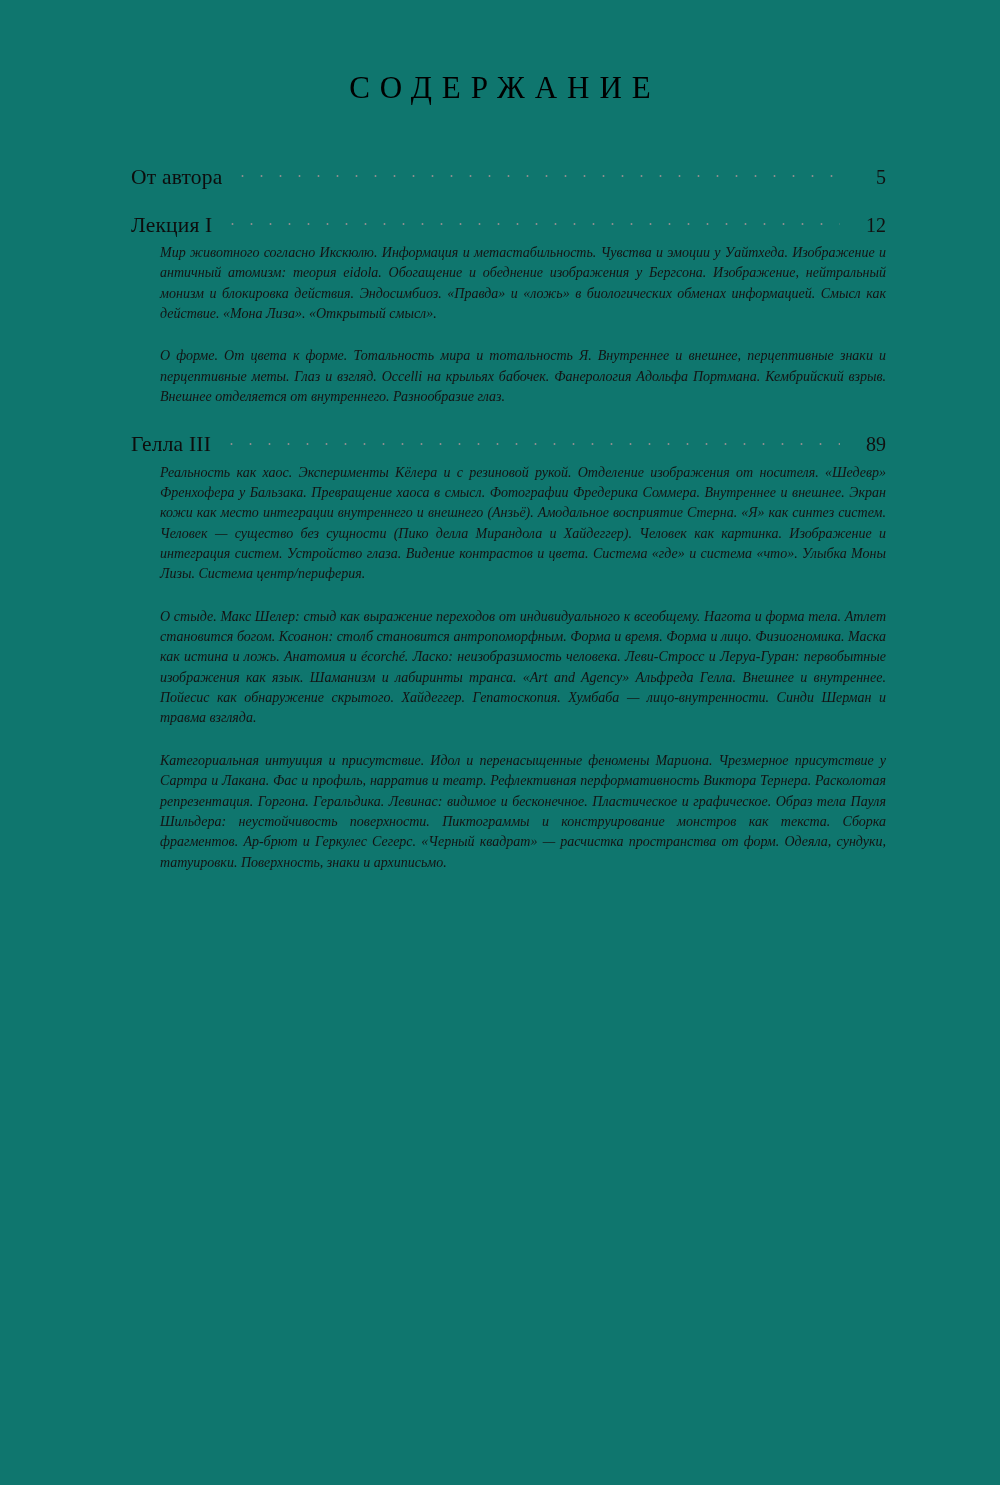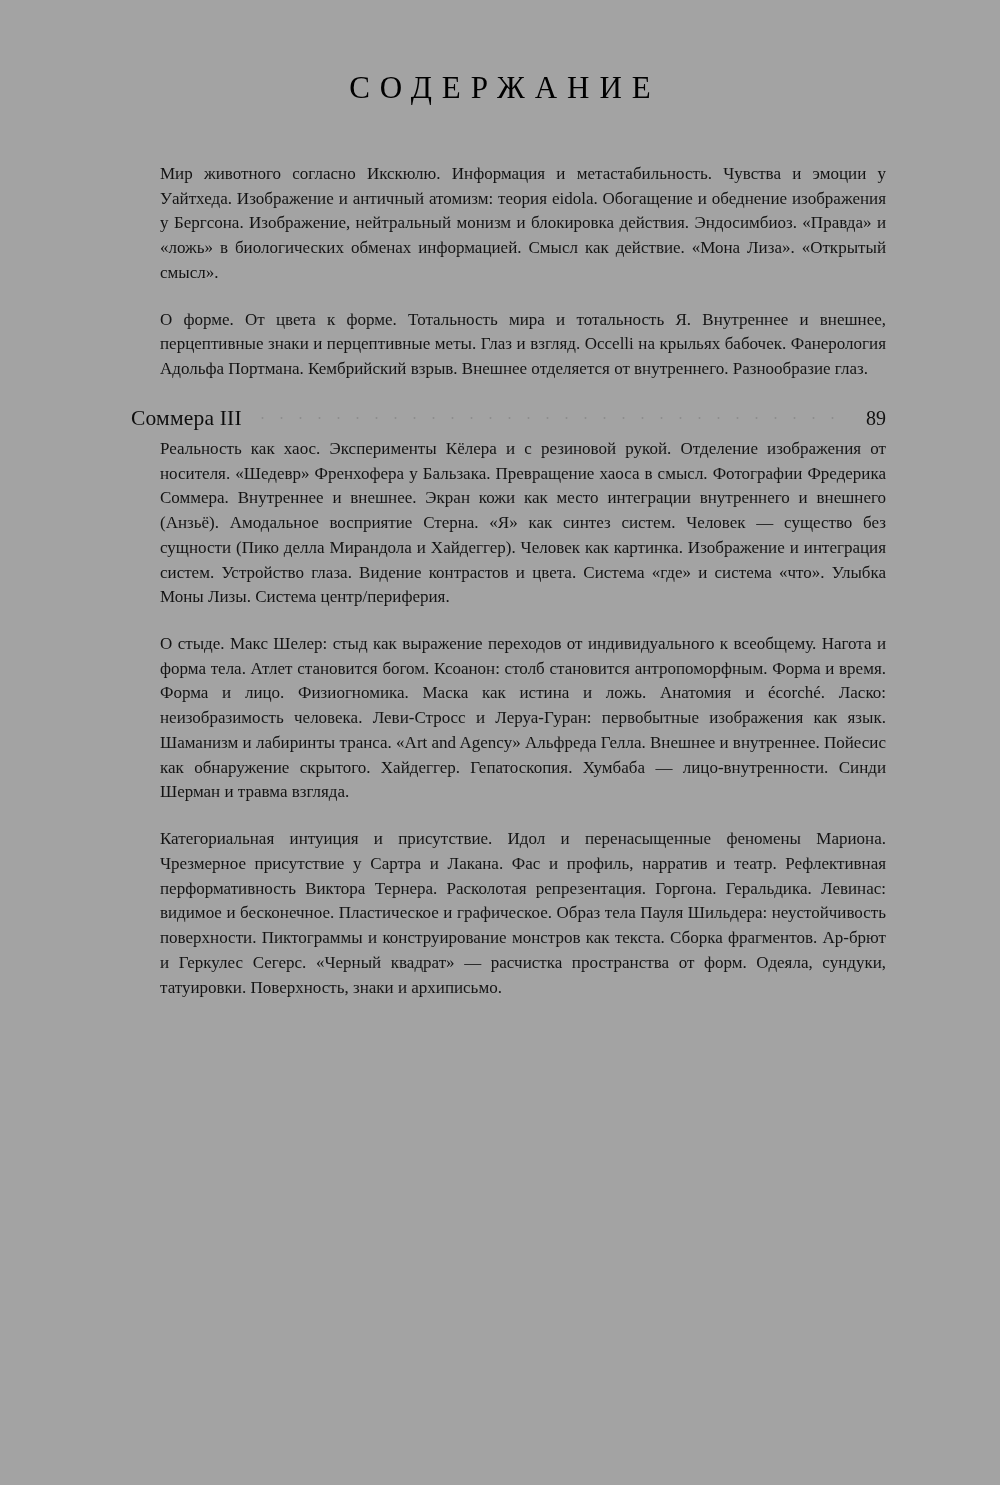"СОДЕРЖАНИЕ" .page { background: #a3a3a3 -> #0f766e }
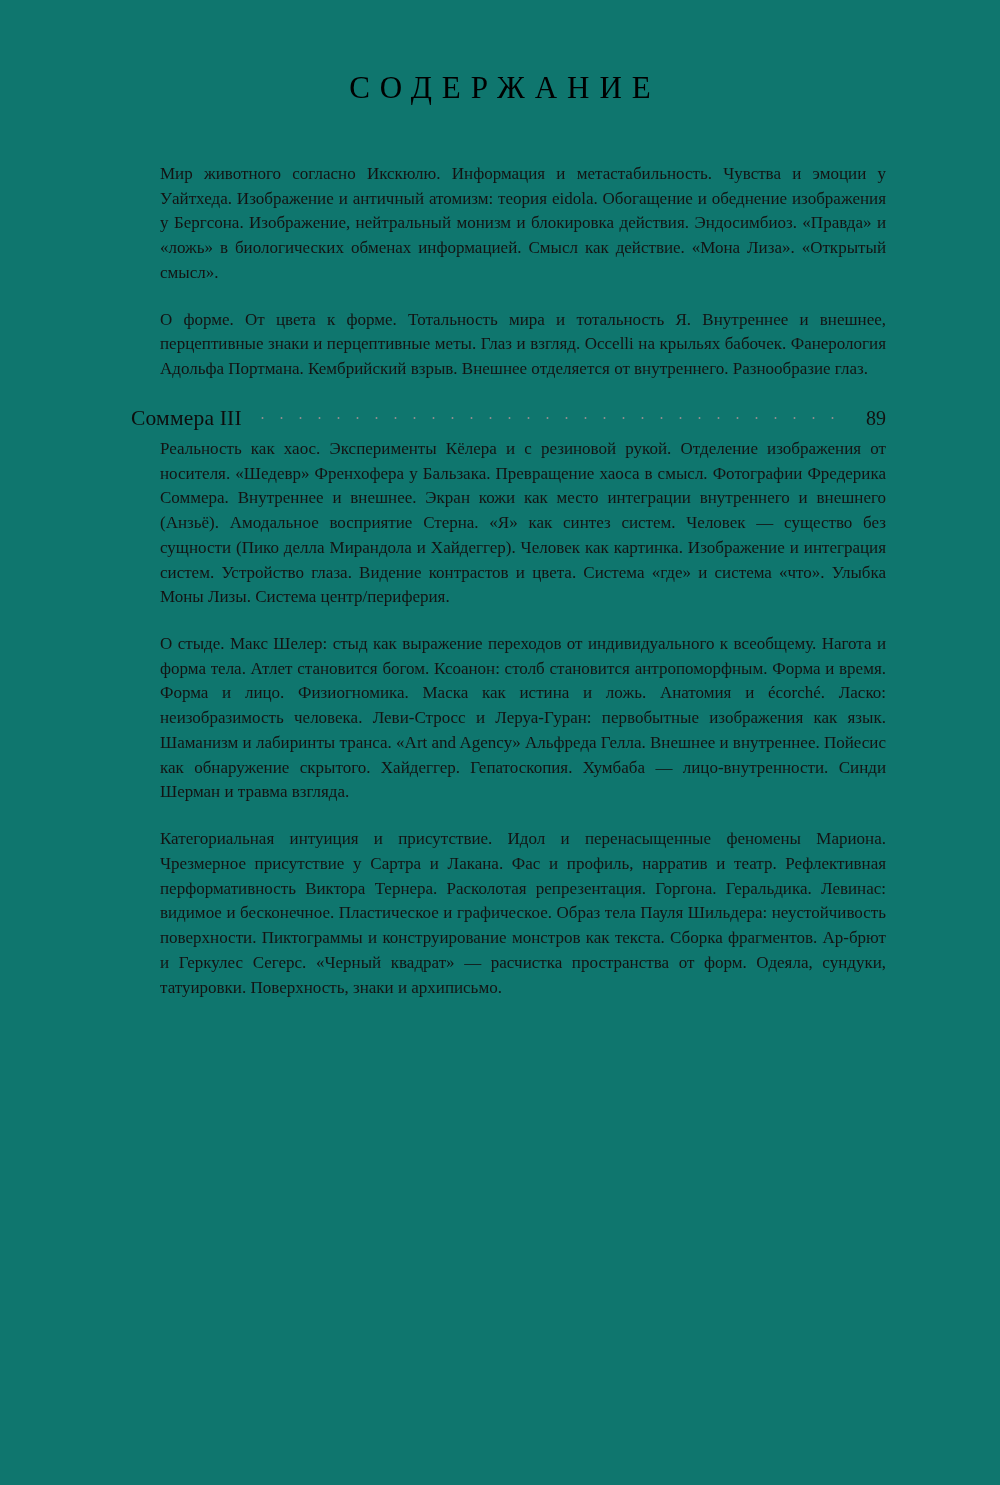"От автора" div.entry { html: none -> <div> <div> <span>От автора</span> <span></span> <span>5</span> </div> </div> }
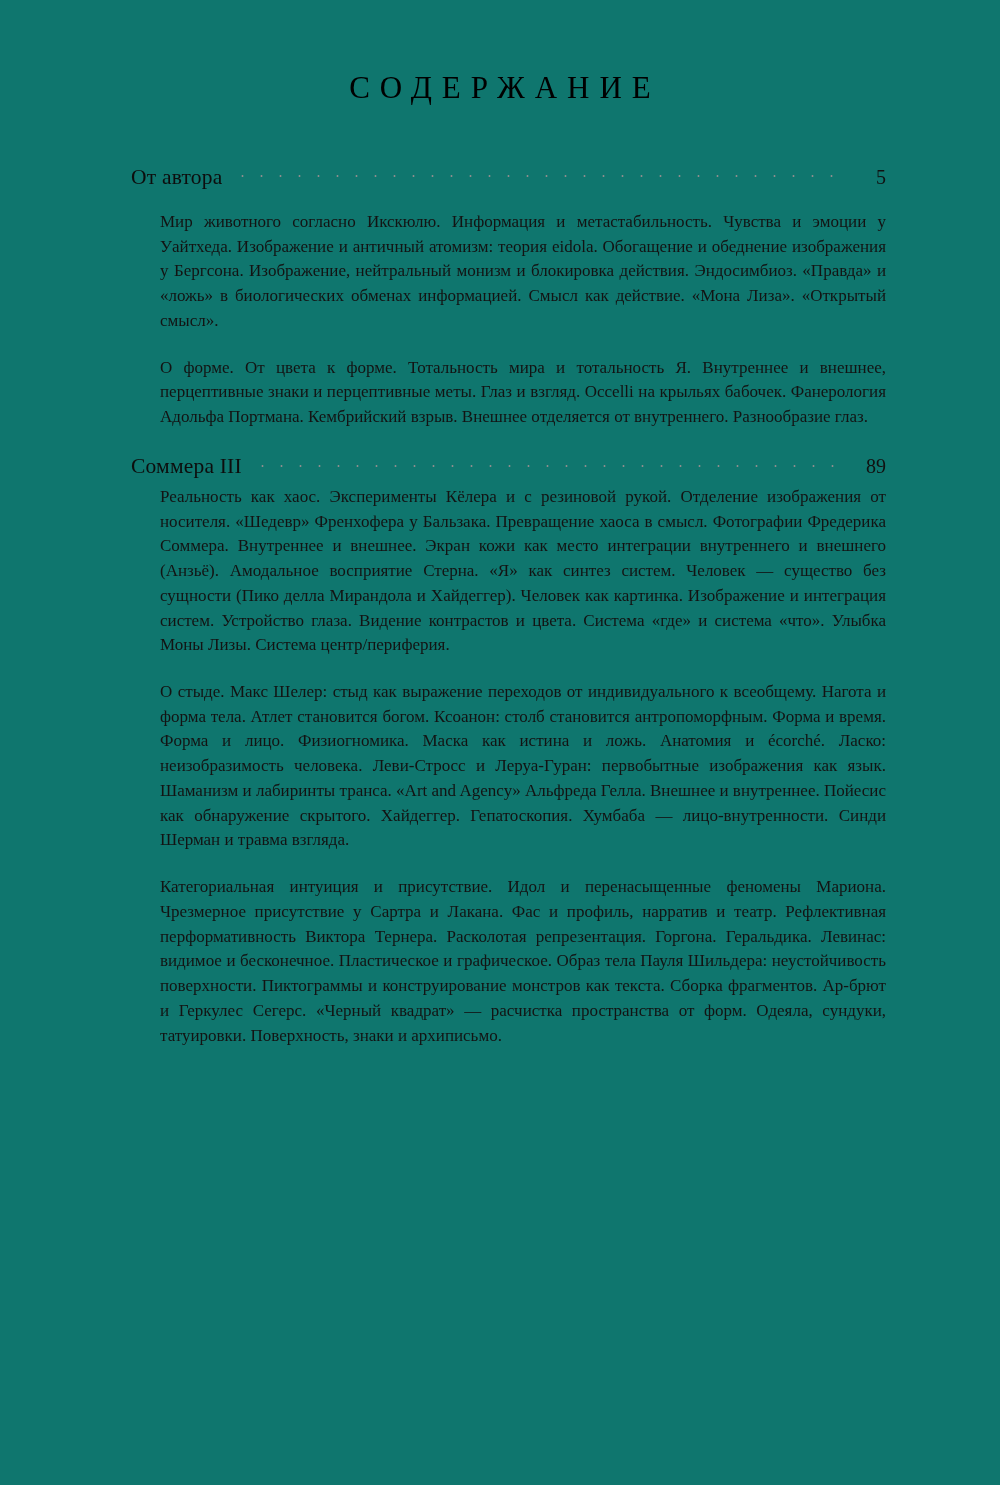"Лекция I" div.entry-head { html: none -> <div> <span>Лекция I</span> <span></span> <span>12</span> </div> }
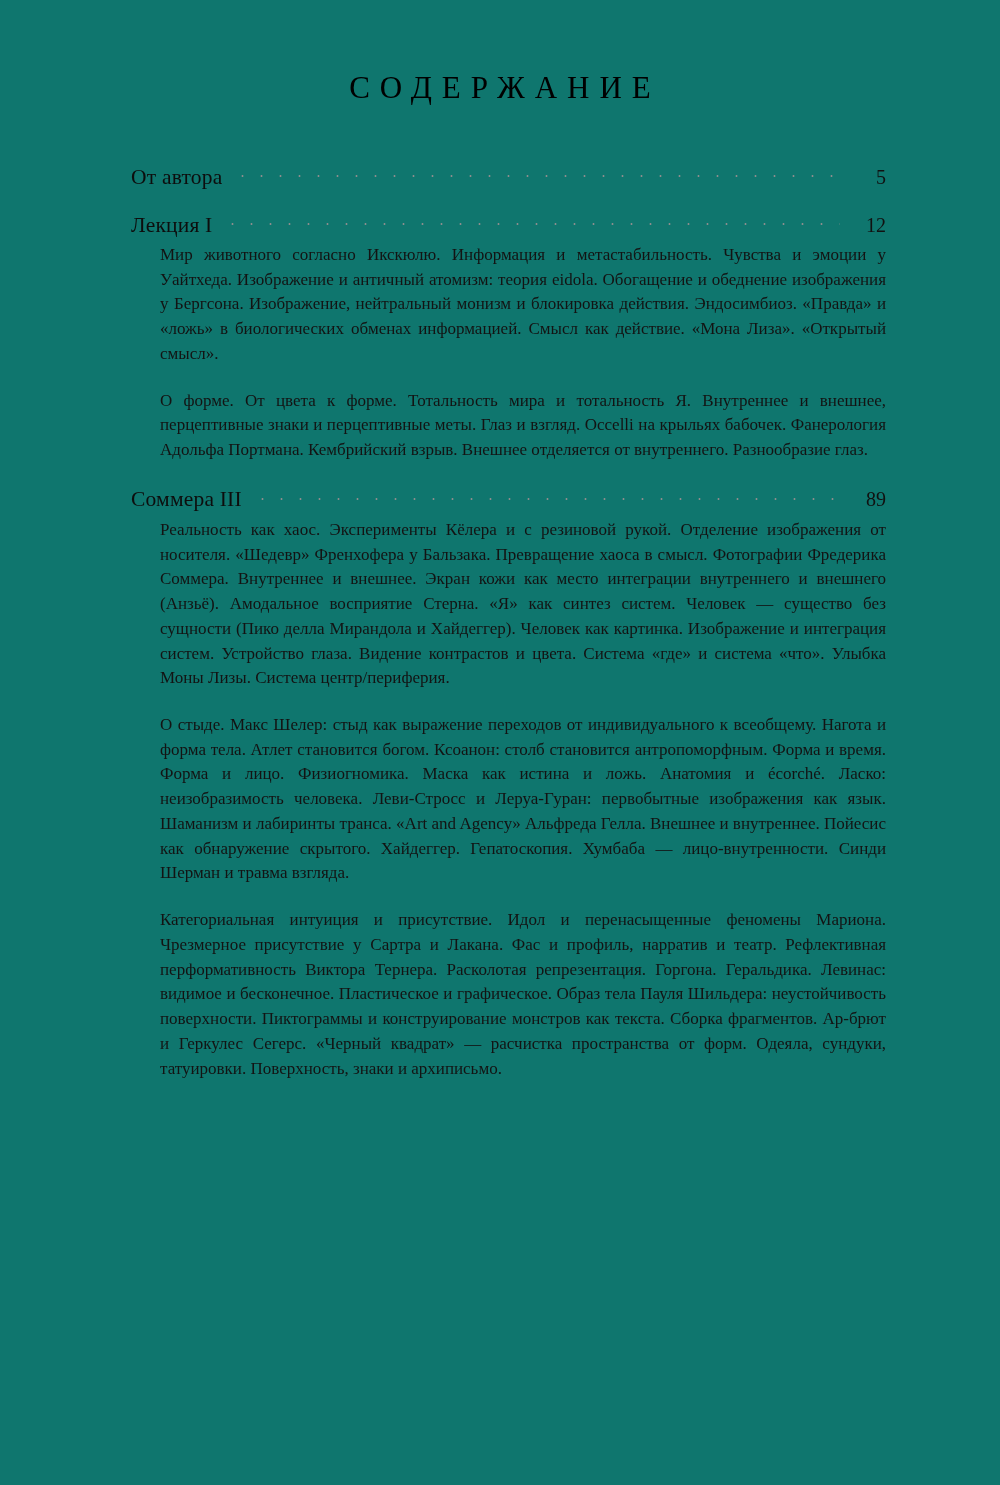"Мир животного согласно Икскюлю." .entry-desc { font-size: 17px -> 14px; font-style: none -> italic }
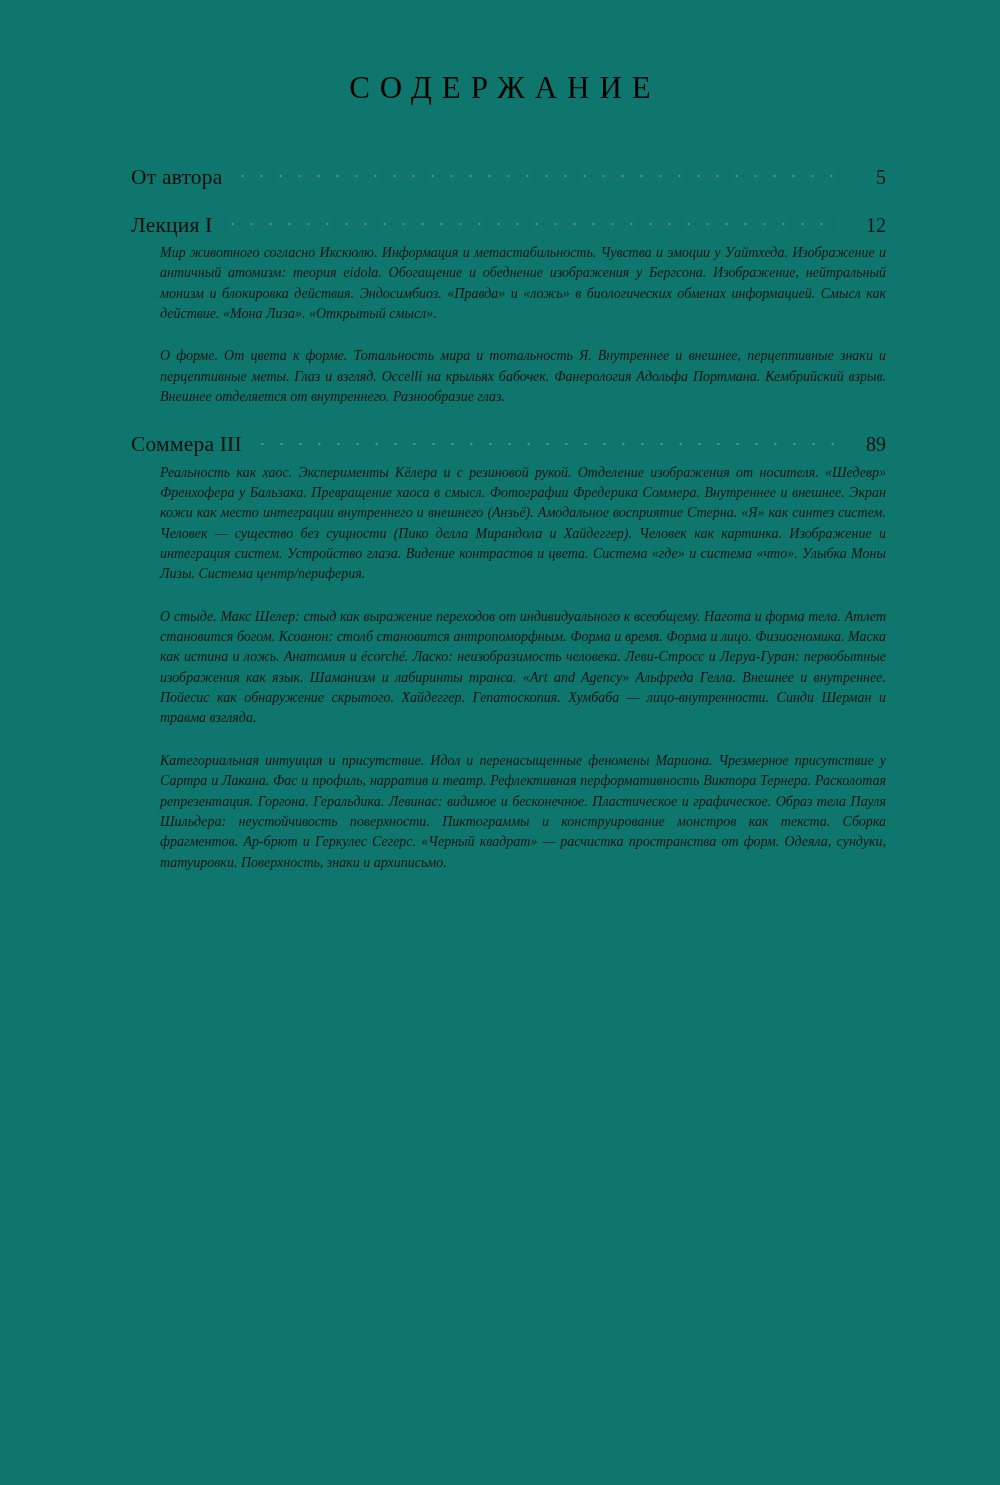"Соммера III" span.entry-label { text: Соммера -> Гелла }
